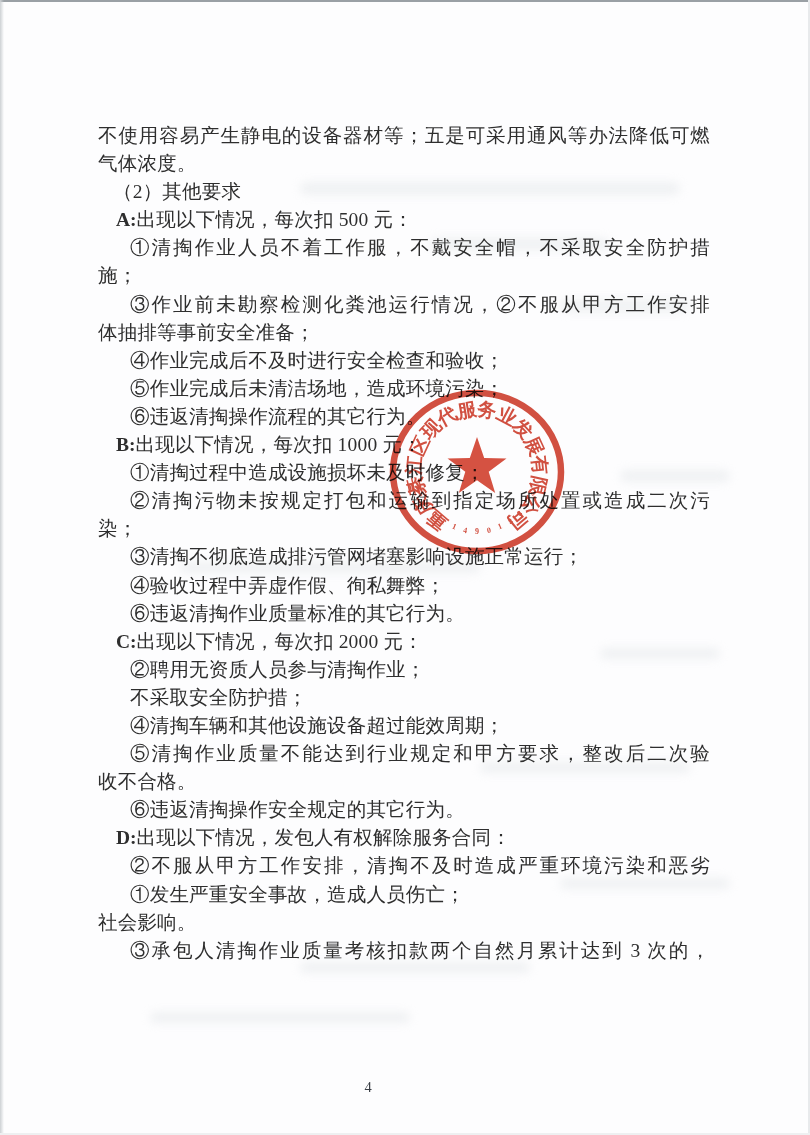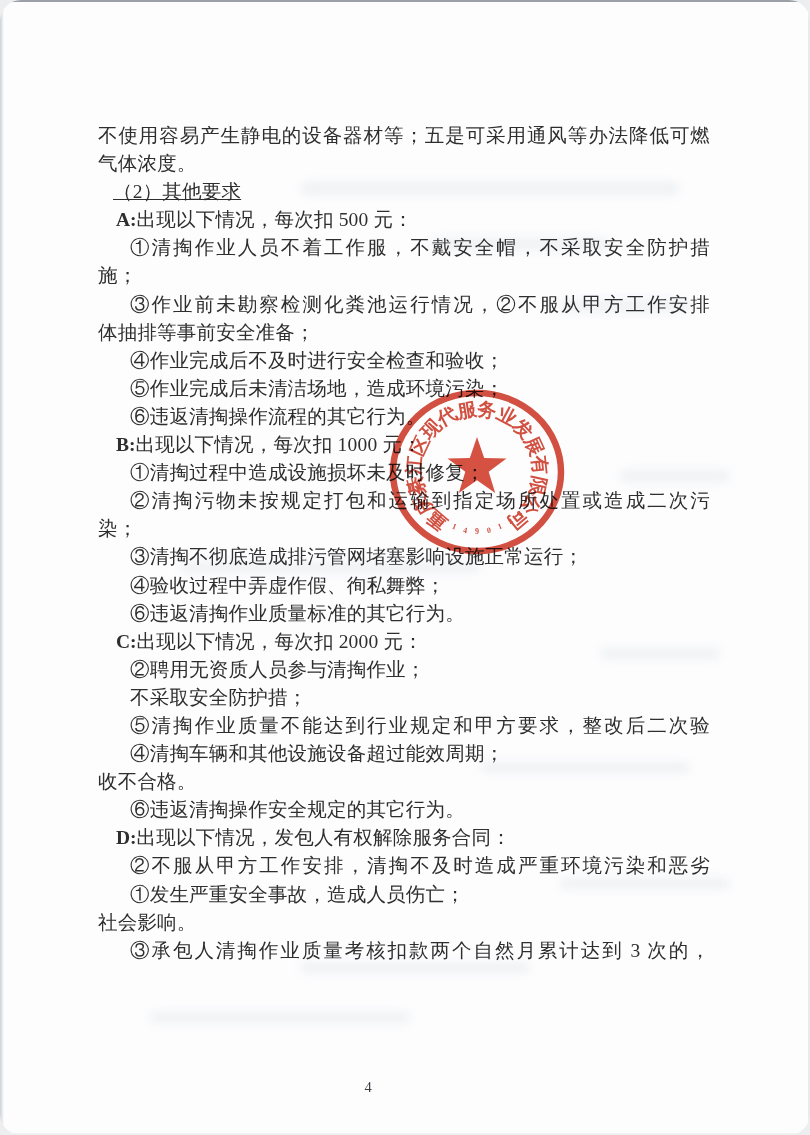"不使用容易产生静电的设备器材等；五是可采用通风等办法降低可燃" .page { border-radius: 21px -> none }
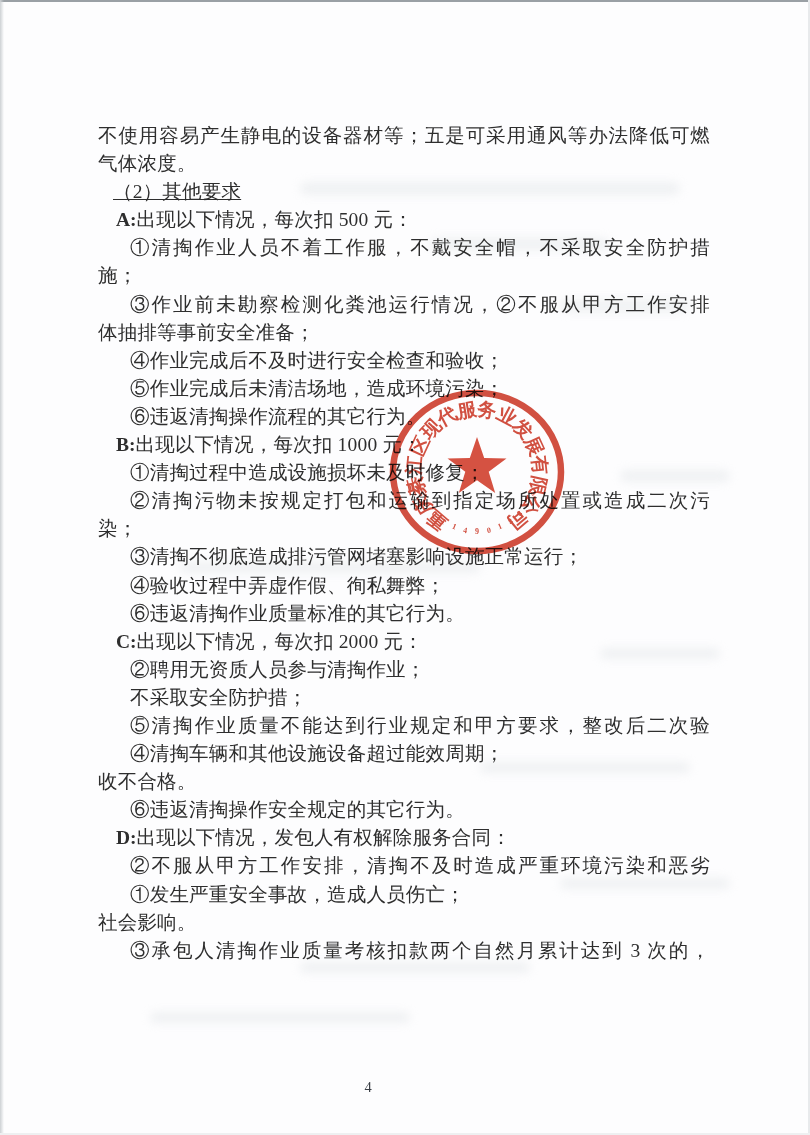"（2）其他要求" .ind1 { text-decoration: underline -> none }
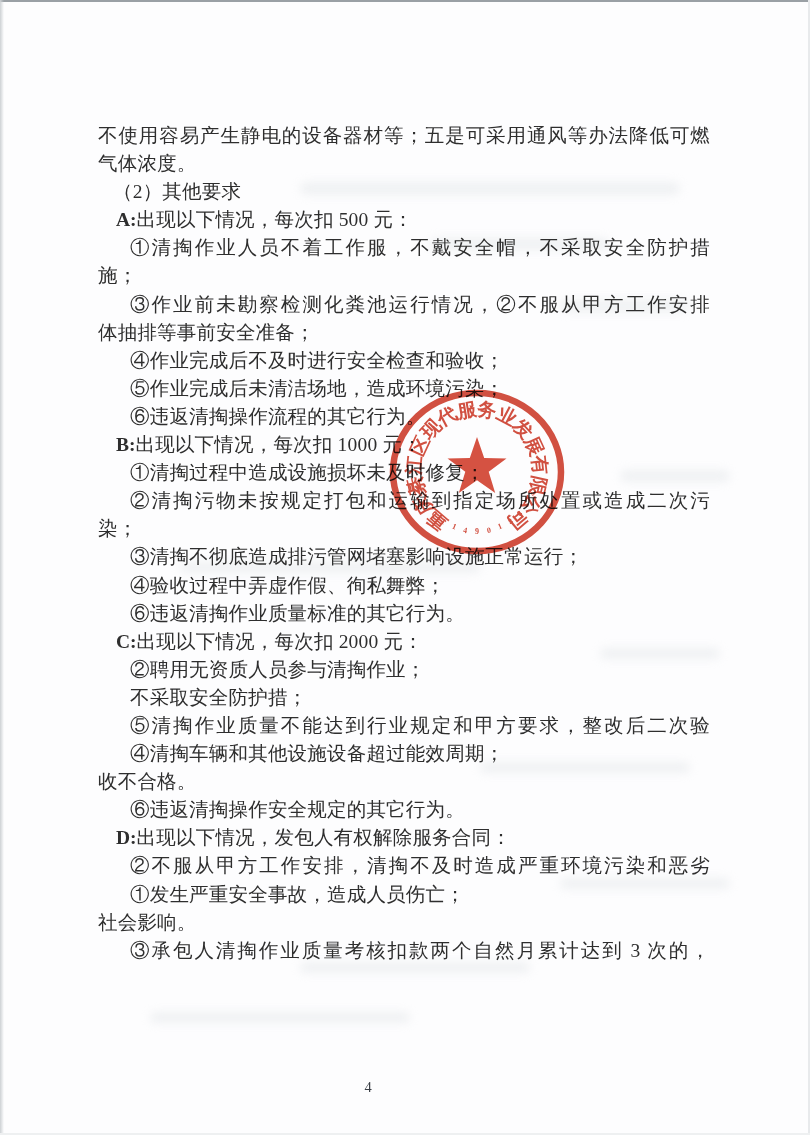"⑤清掏作业质量不能达到行业规定和甲方要求，整改后二次验" div.line { order: before "④清掏车辆和其他设施设备超过能效周期；" -> after "④清掏车辆和其他设施设备超过能效周期；" }
